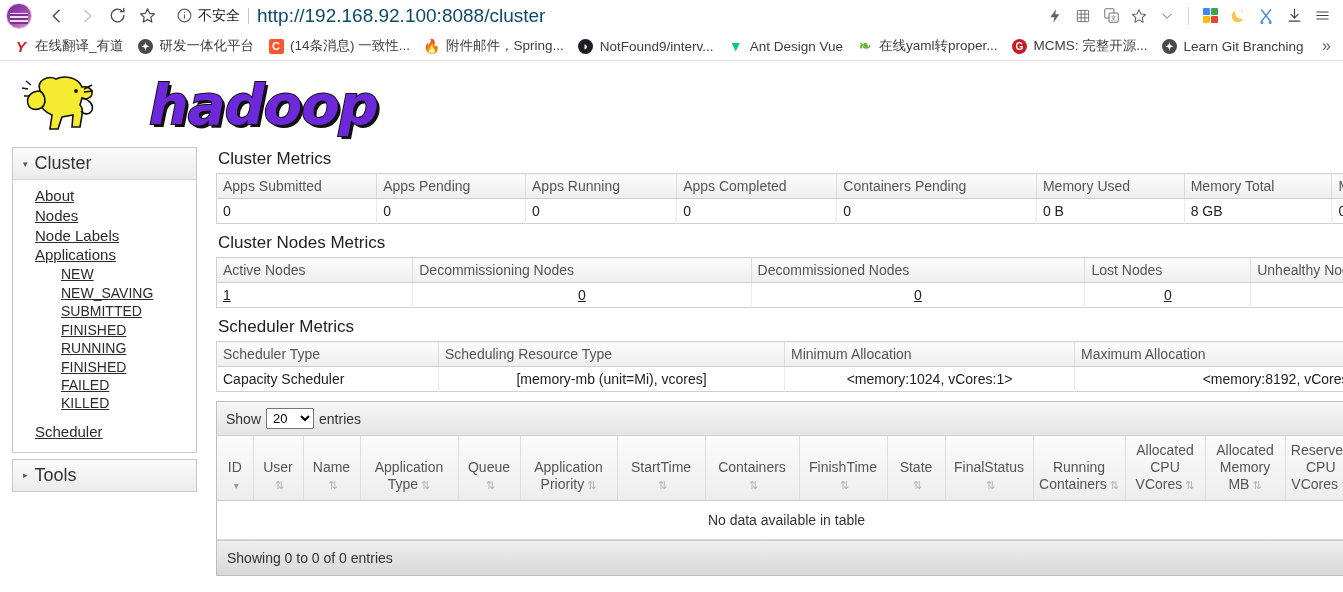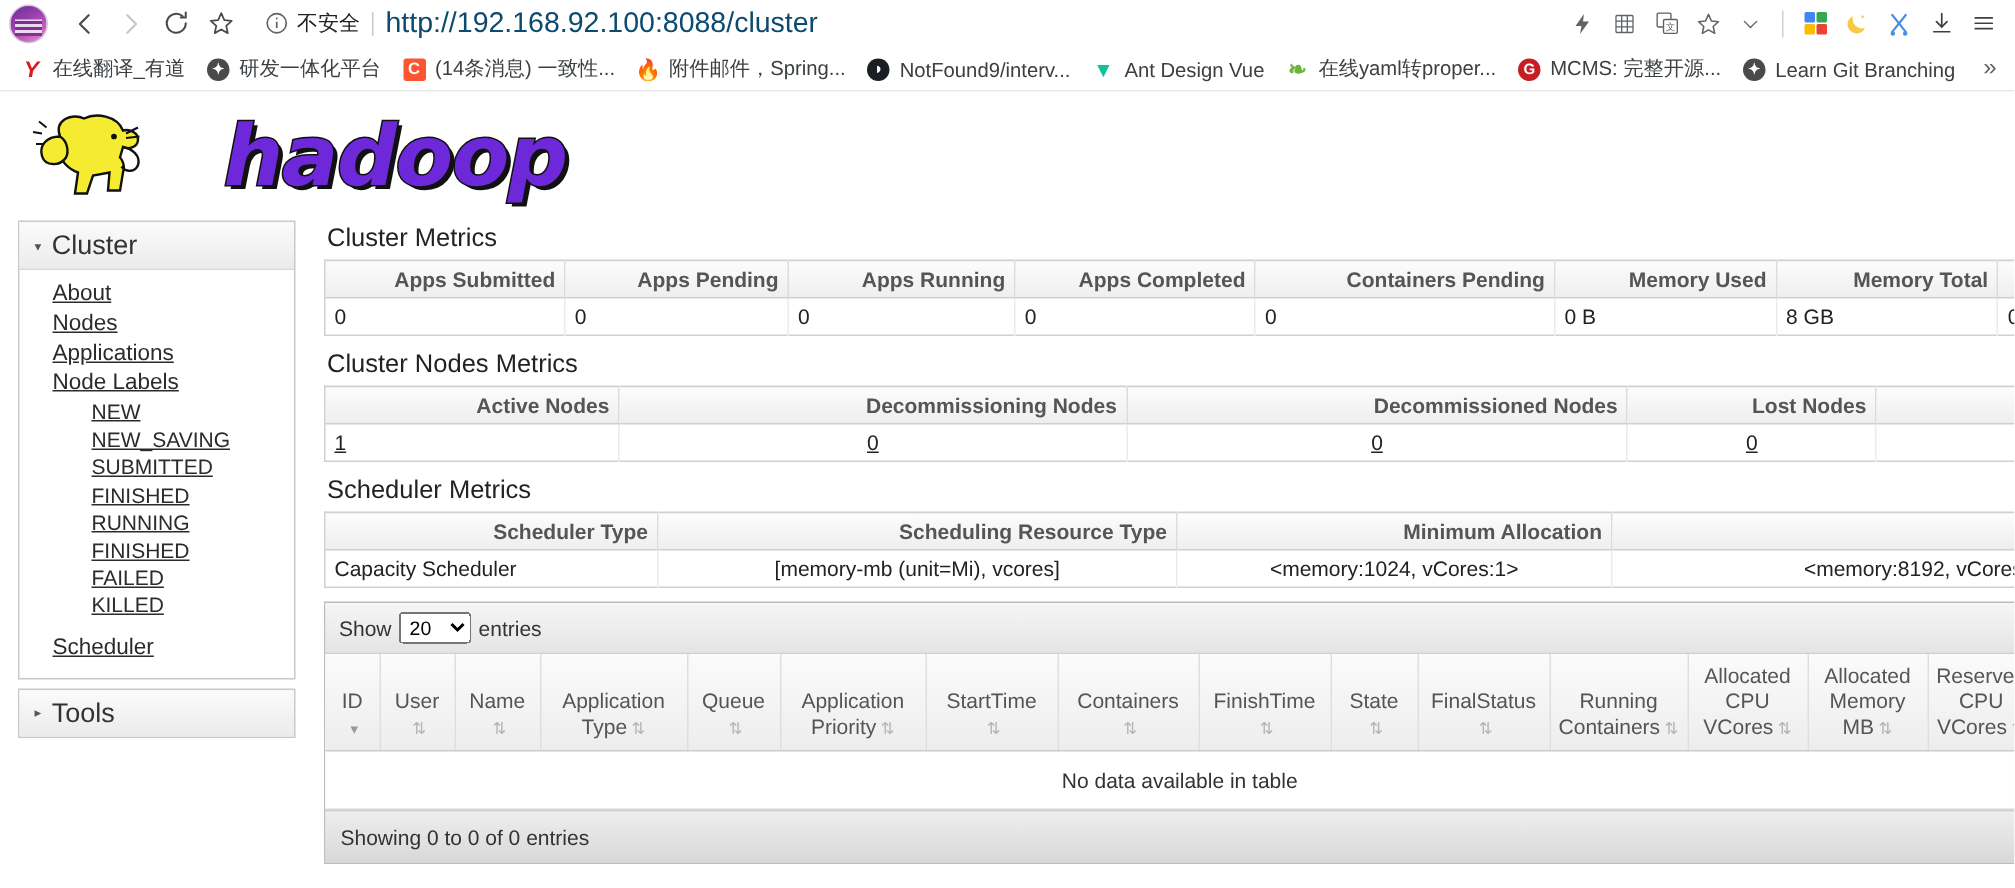"Apps Submitted" table.metrics th { font-weight: bold -> normal; text-align: right -> left }
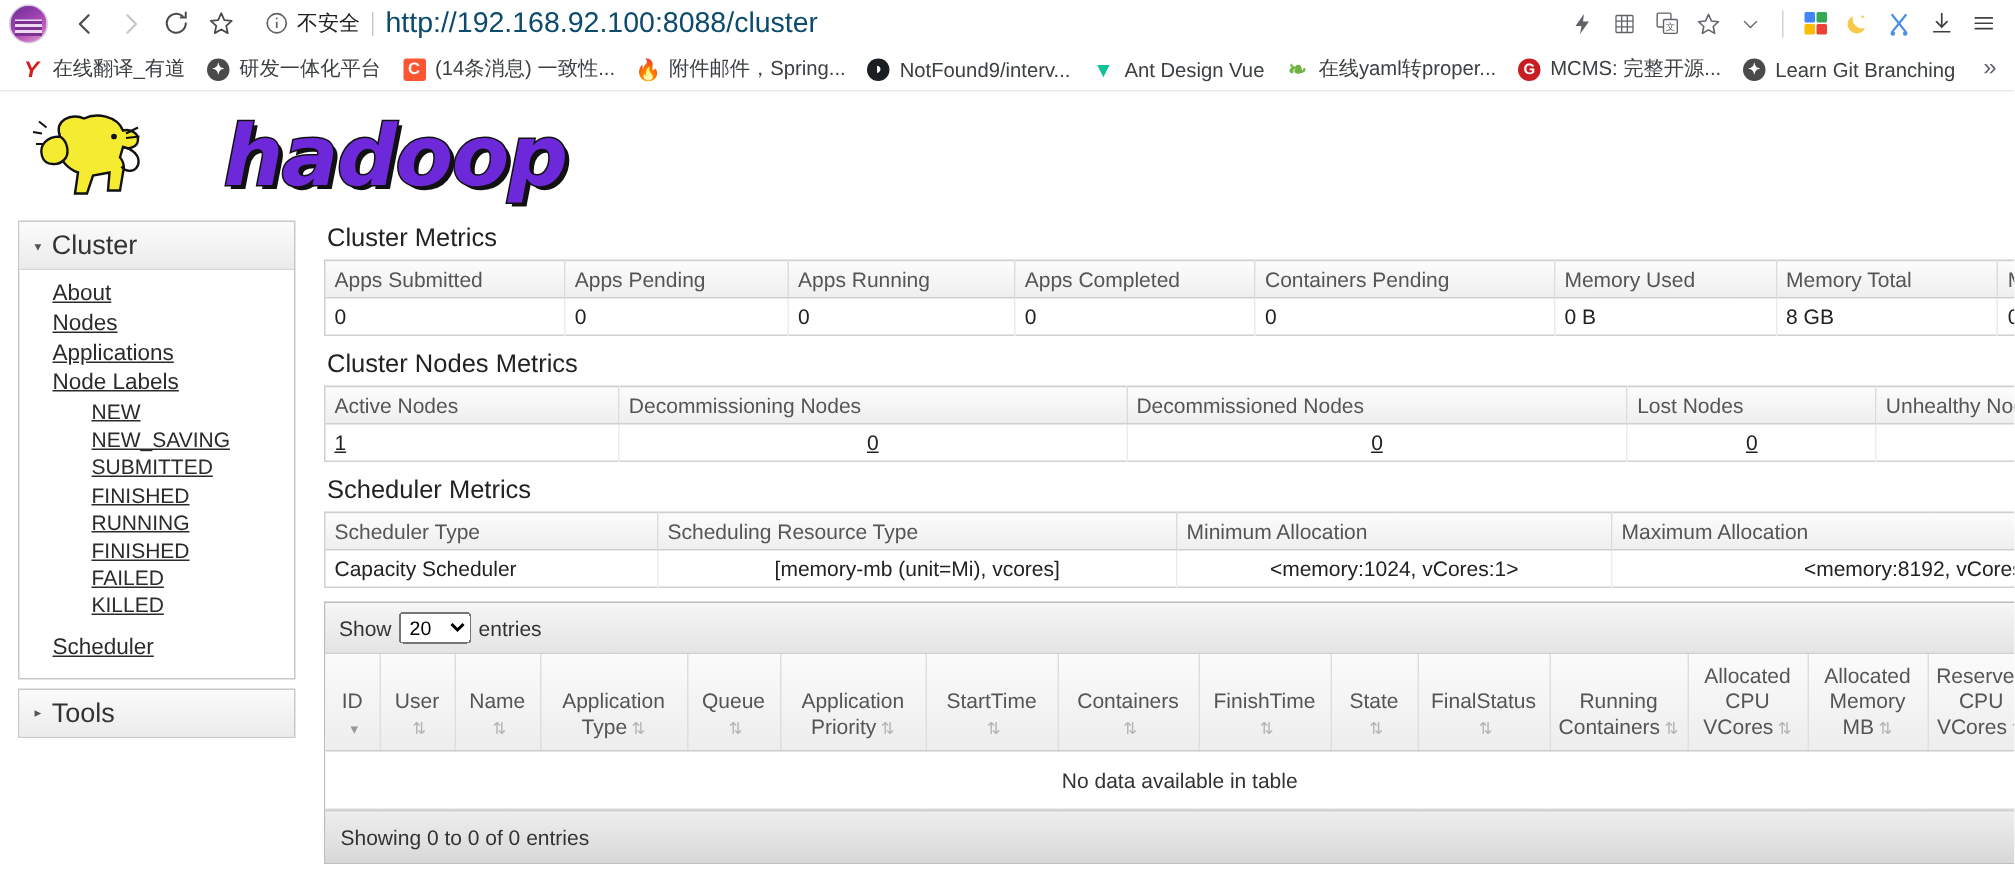"Applications" a.nav-link { order: before "Node Labels" -> after "Node Labels" }
